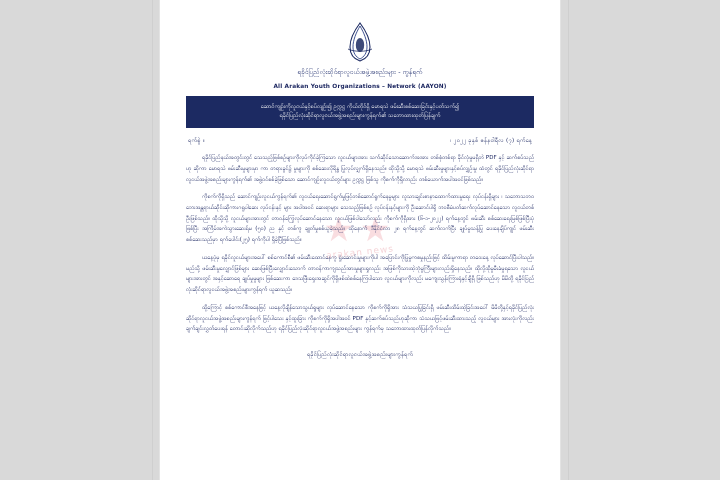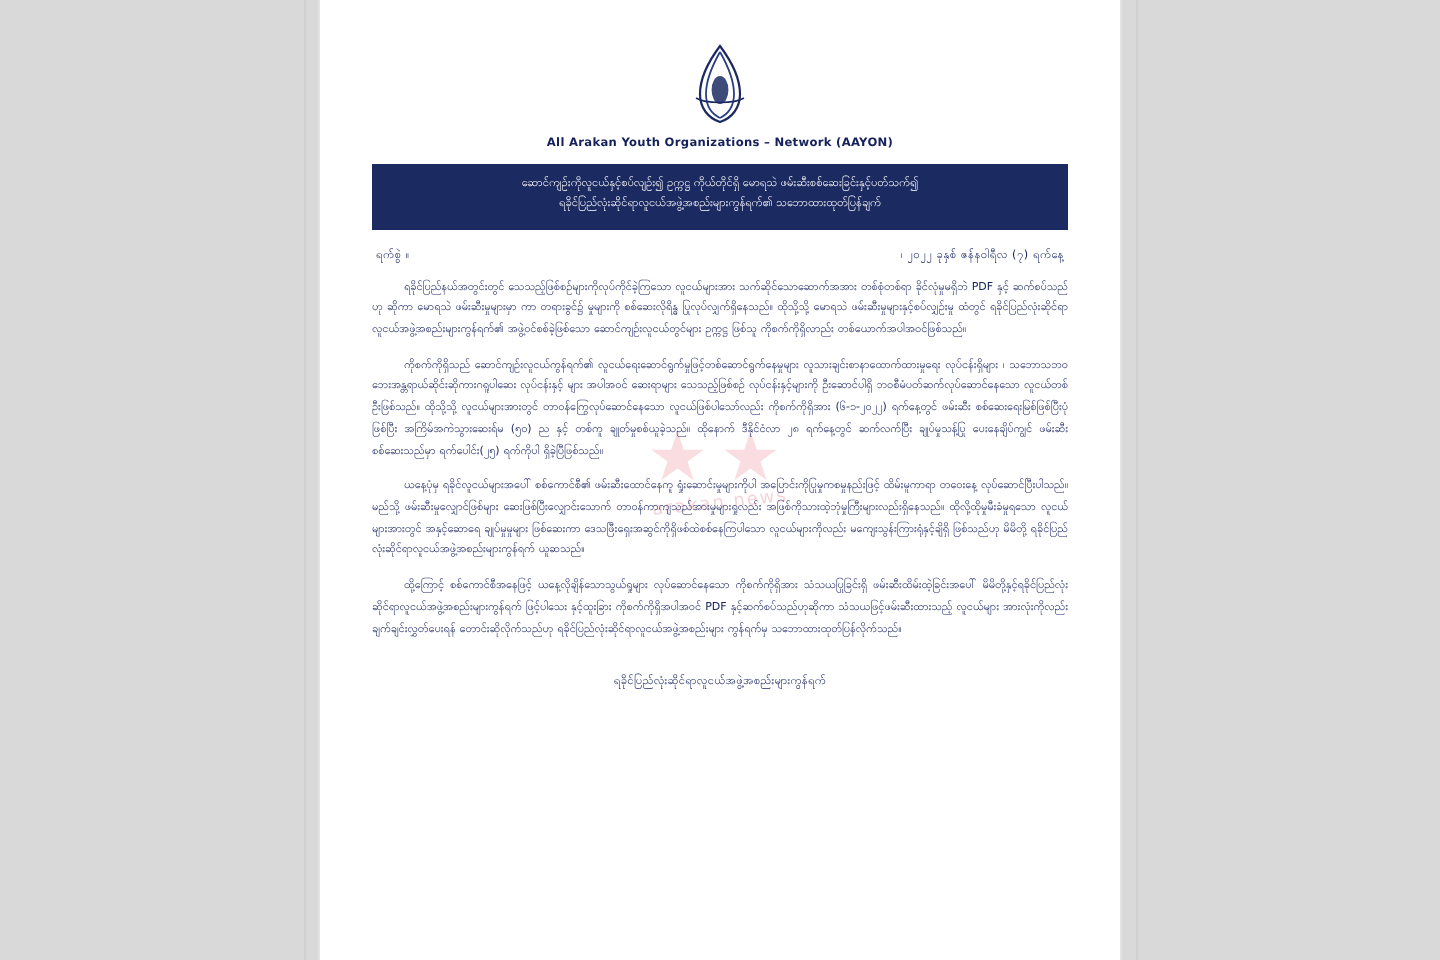"ရခိုင်ပြည်လုံးဆိုင်ရာလူငယ်အဖွဲ့အစည်းများ -" div.org-title-my { html: none -> <div>ရခိုင်ပြည်လုံးဆိုင်ရာလူငယ်အဖွဲ့အစည်းများ - ကွန်ရက်</div> }
